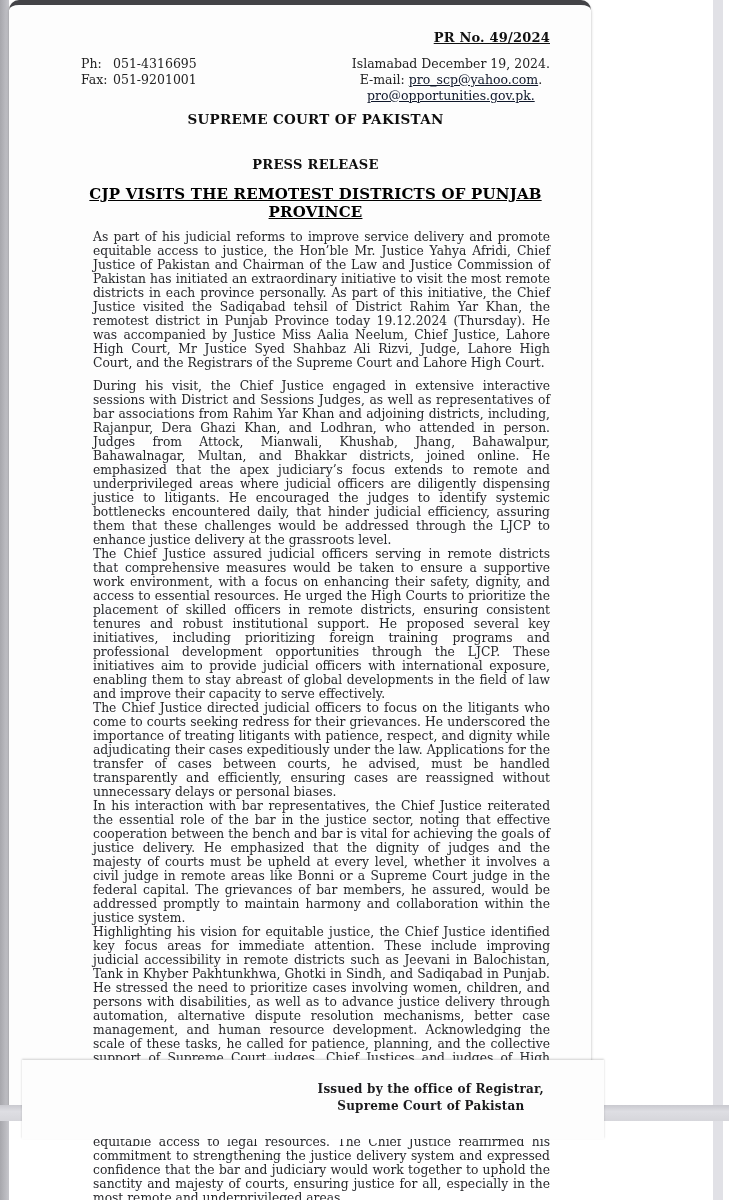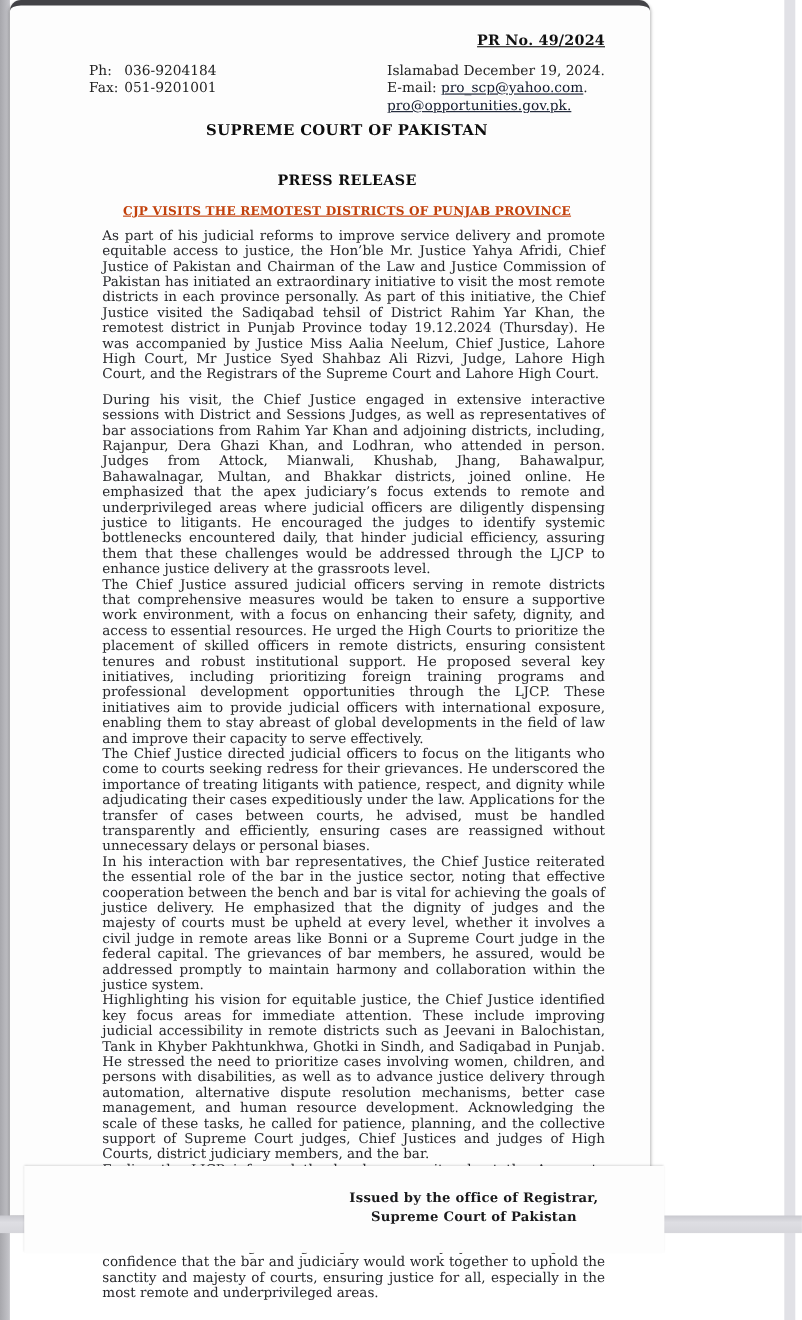"036-9204184" span { text: 036-9204184 -> 051-4316695 }
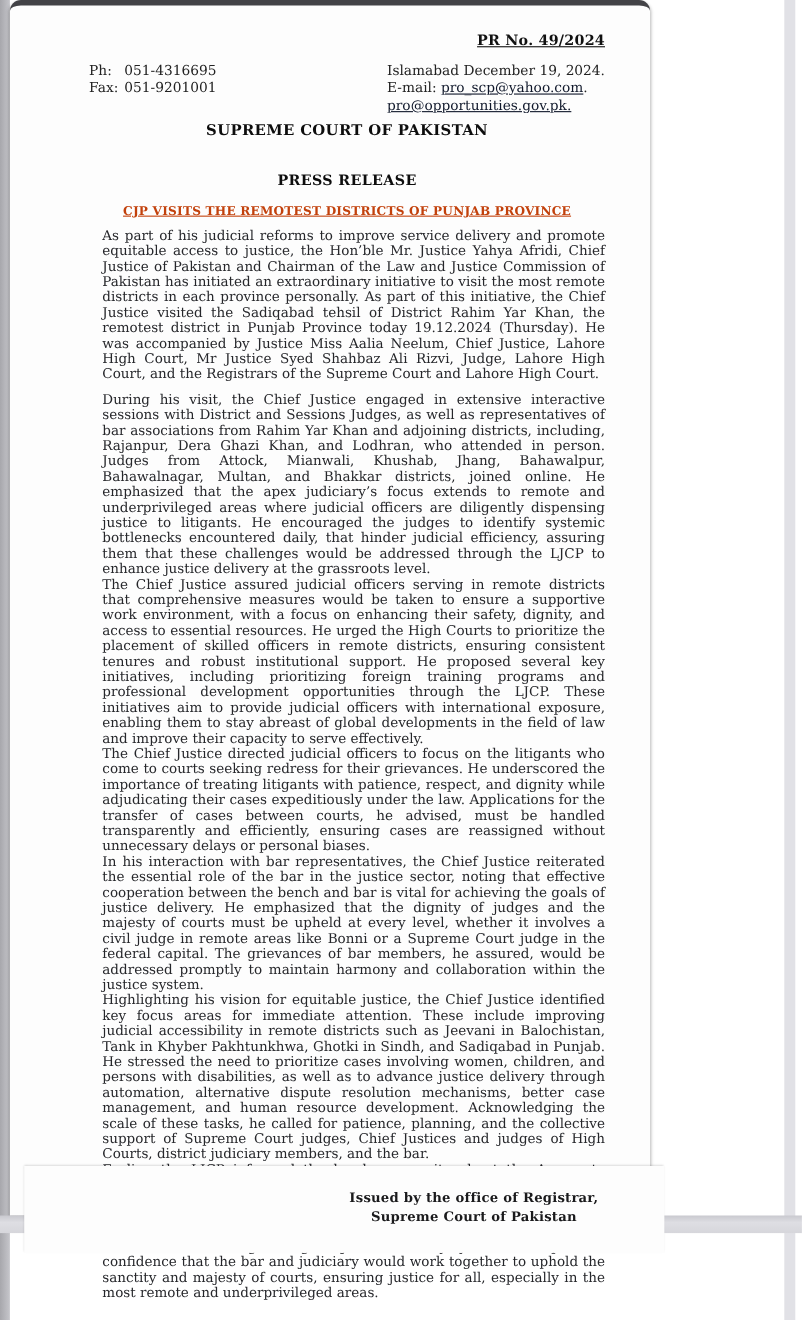"Islamabad December 19, 2024." .right-block { text-align: none -> center }
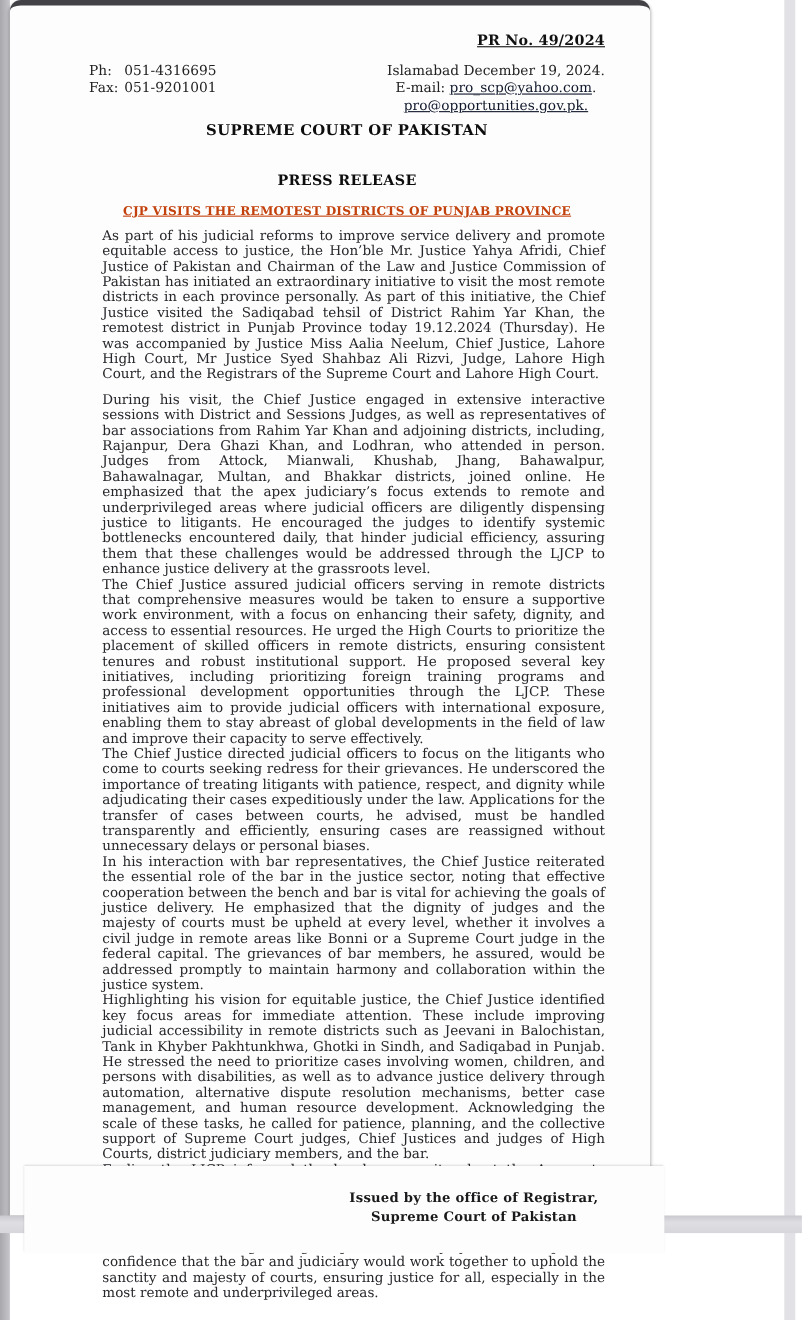"CJP VISITS THE REMOTEST DISTRICTS" .headline { color: #c2410c -> #000000; font-size: 11px -> 15px }
